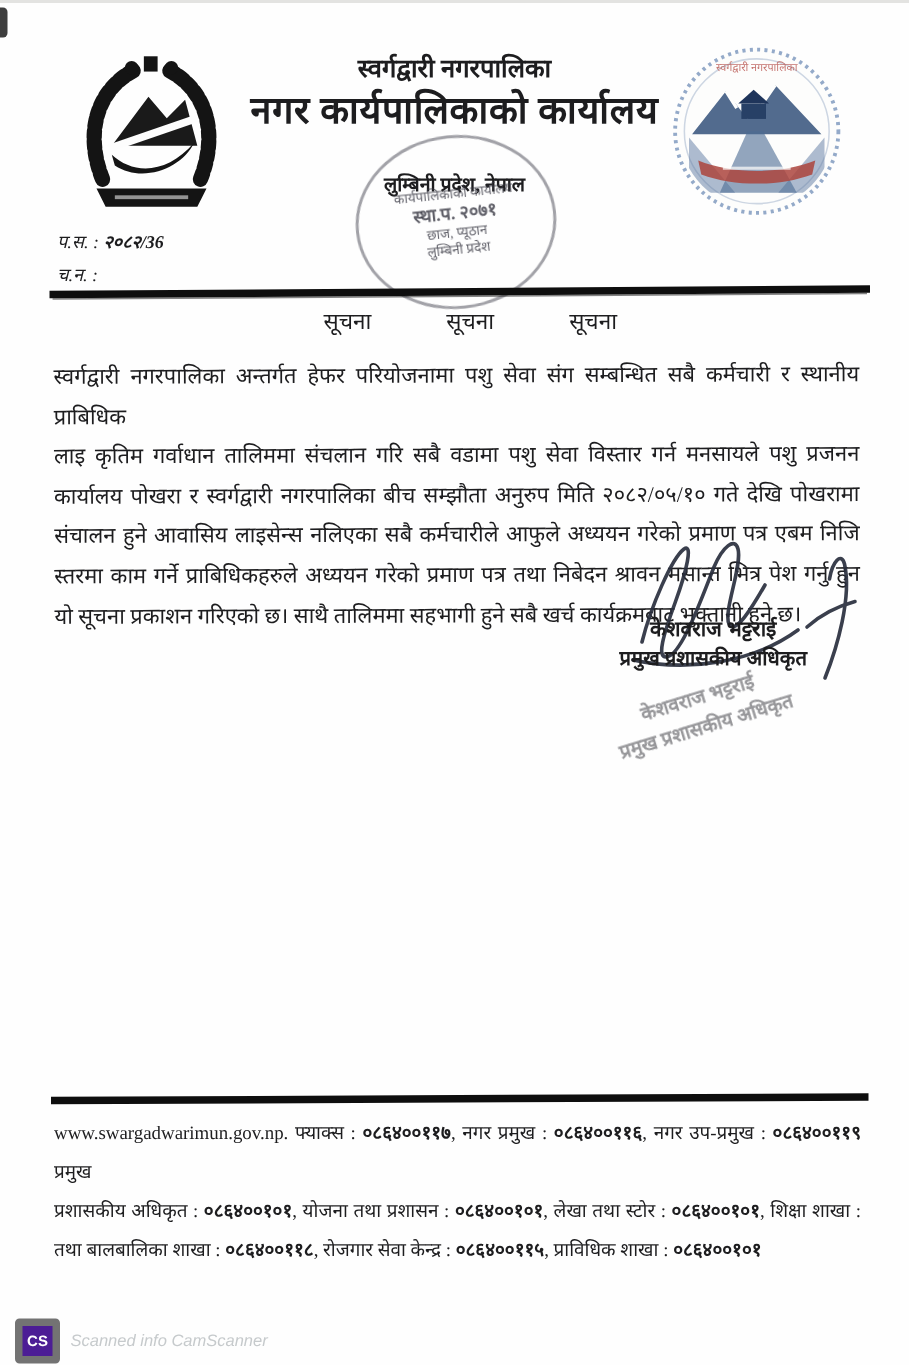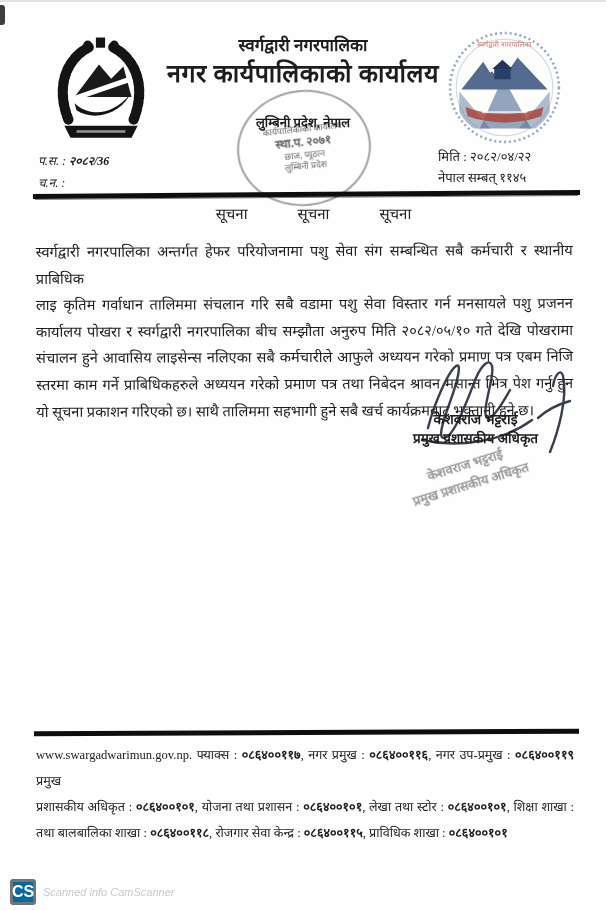"मिति : २०८२/०४/२२" div.abs { html: <div> <div> <span>मिति :</span> <span>२०८२/०४/२२</span> </div> <div>नेपाल सम्बत् ११४५</div> </div> -> none }
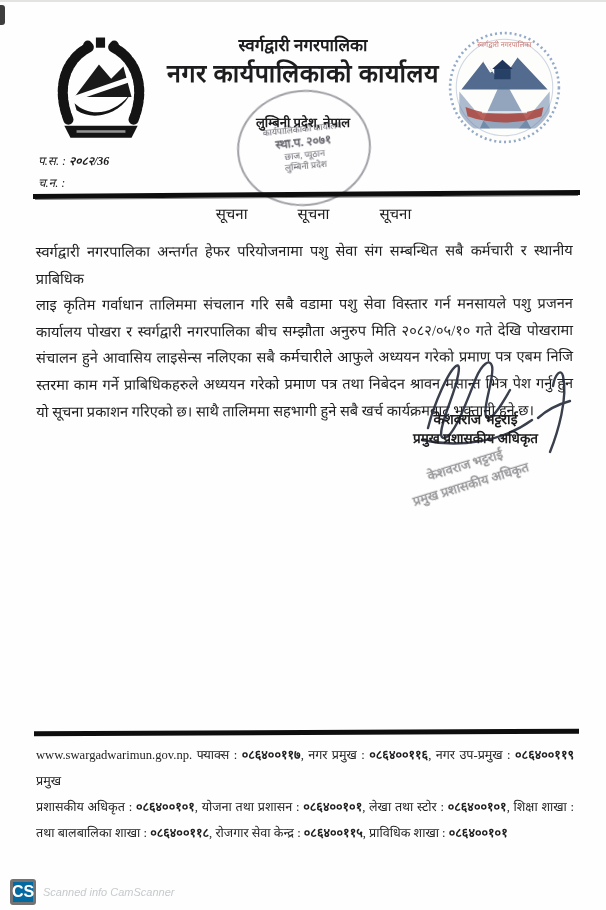"CS" .cs-badge { background: #0369a1 -> #4c1d95; border: 3px solid #737373 -> 5px solid #737373; font-size: 16px -> 10px }
